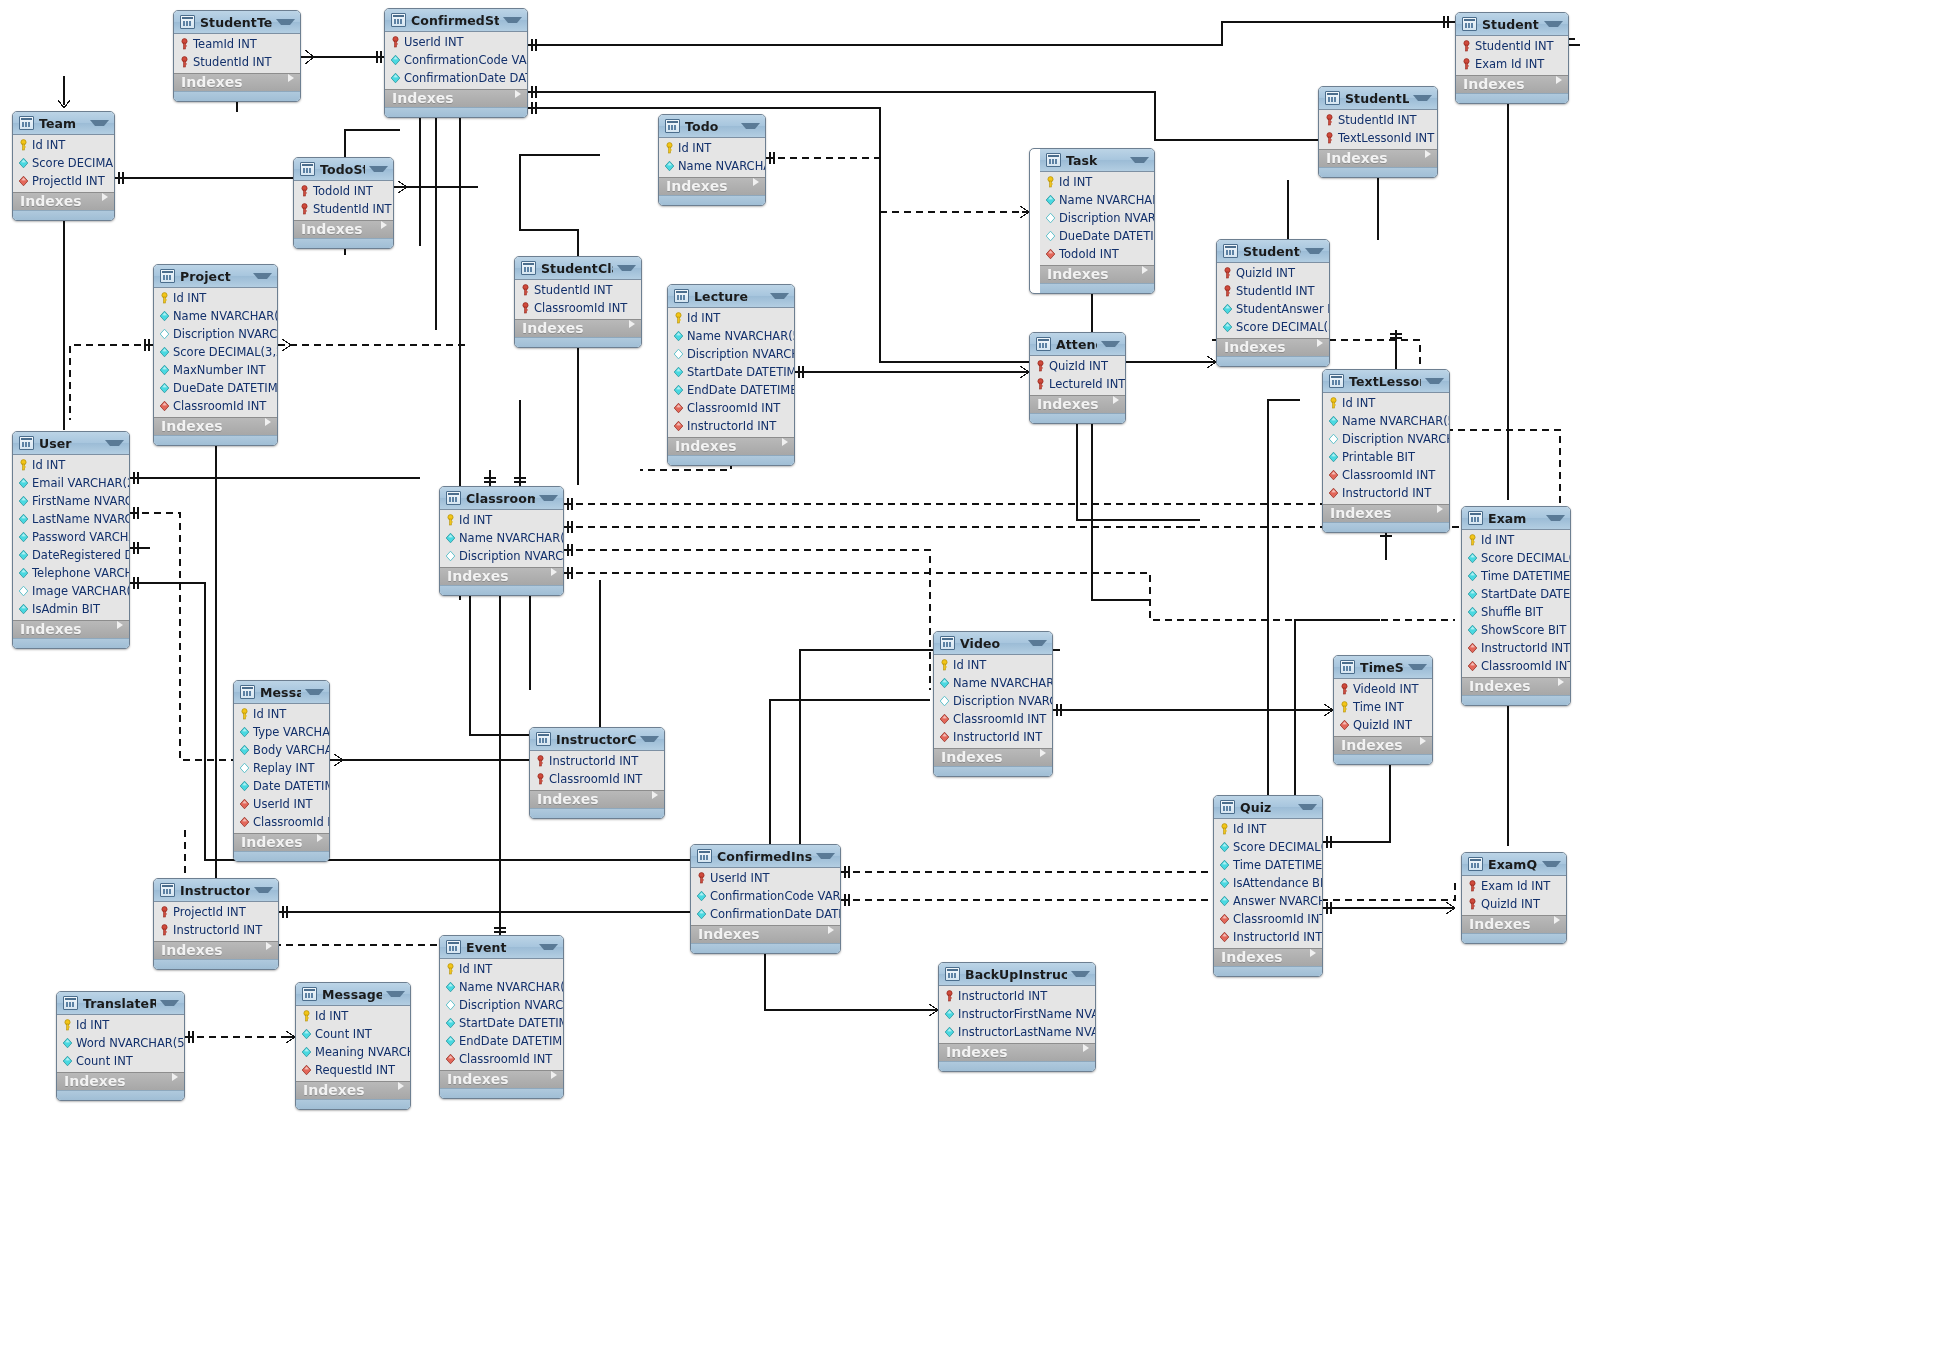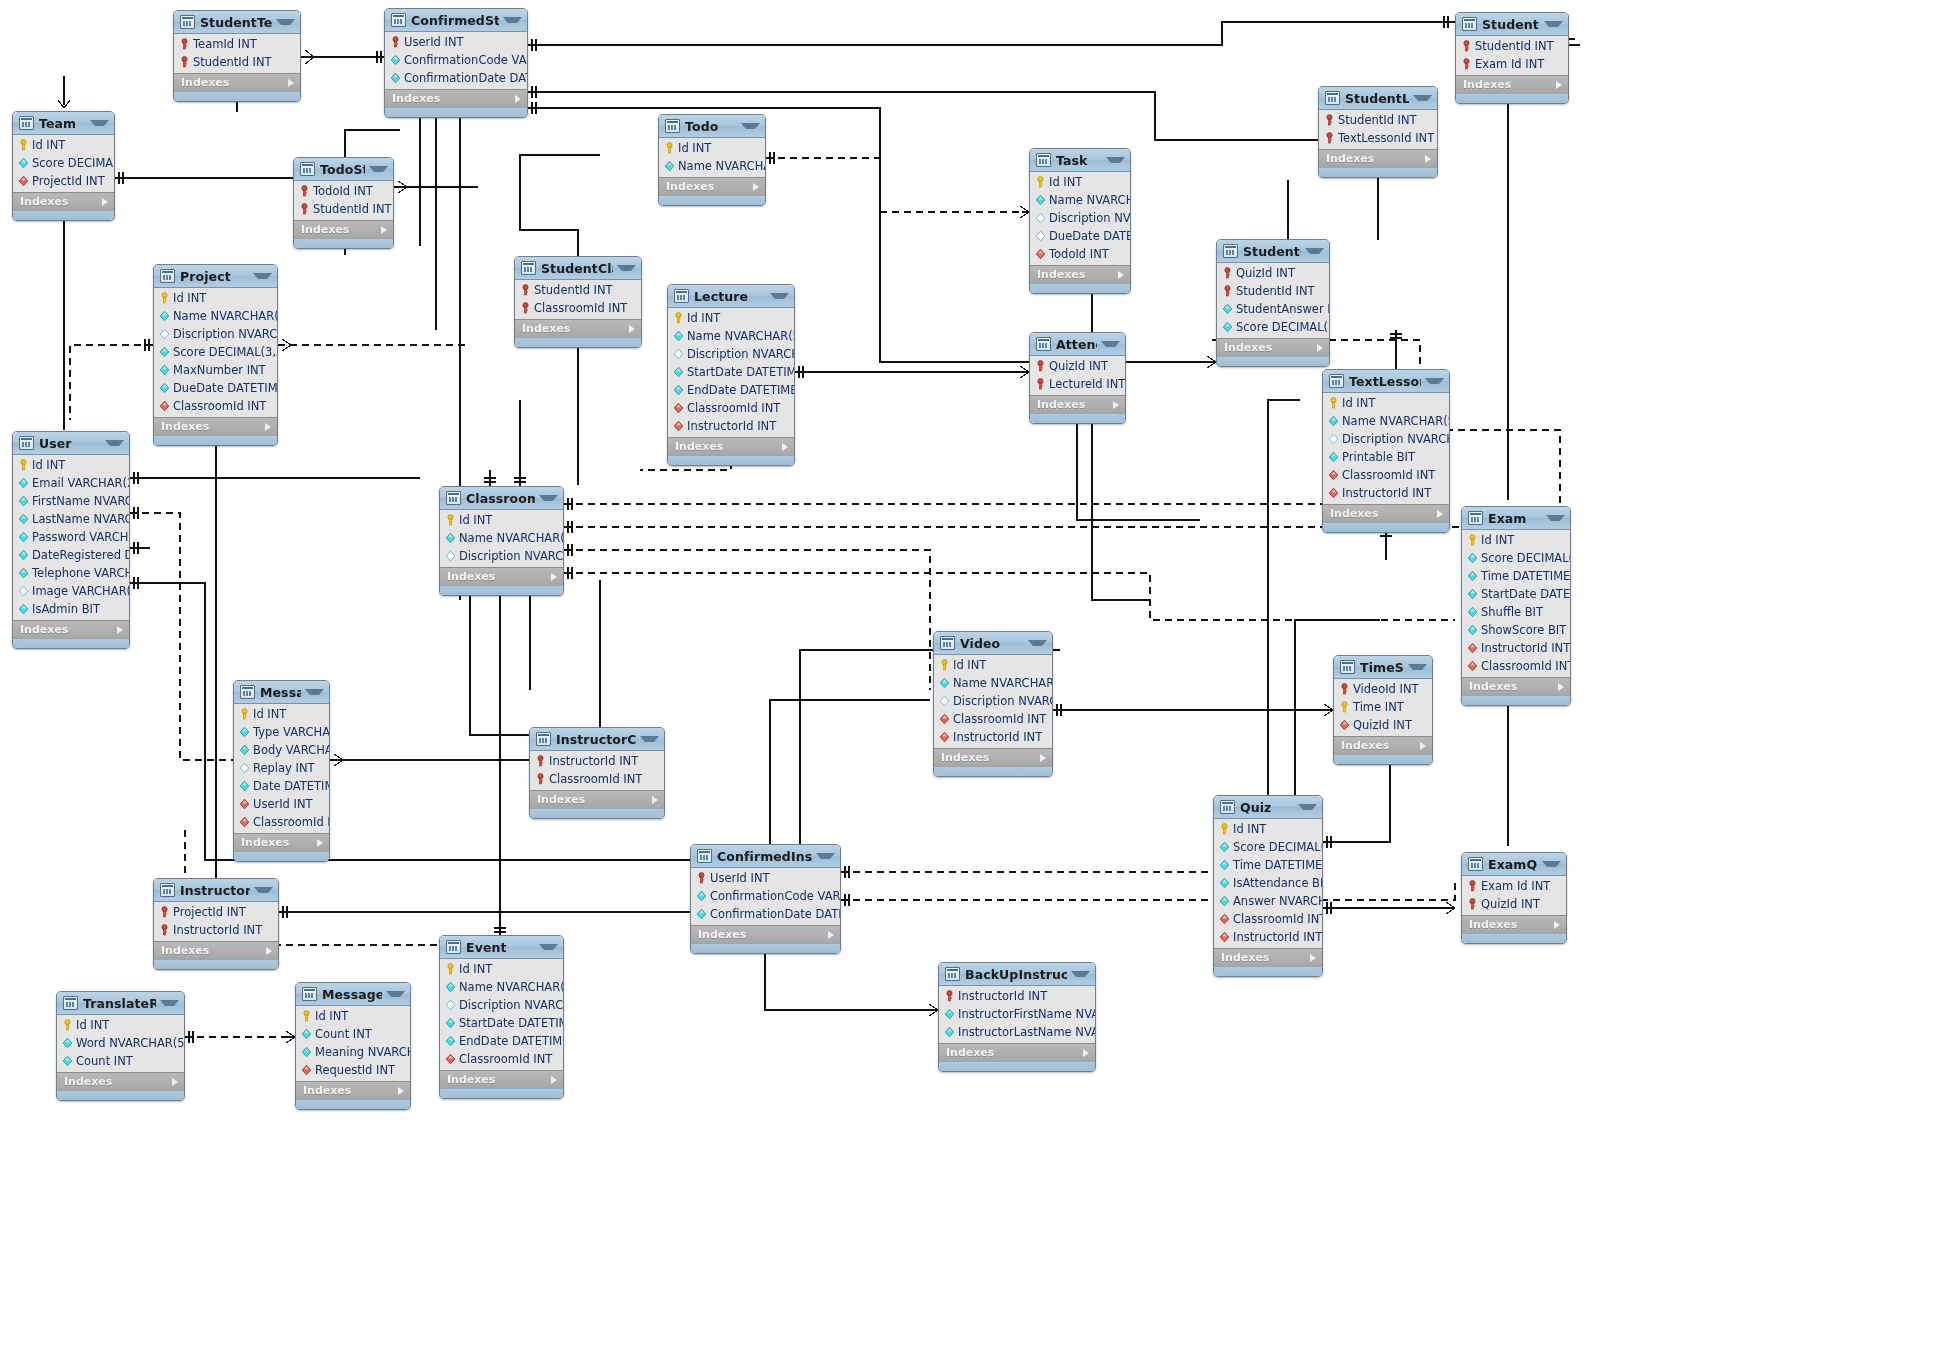"Indexes" .tbl-ft { align-items: center -> flex-start; font-size: 11px -> 14px }
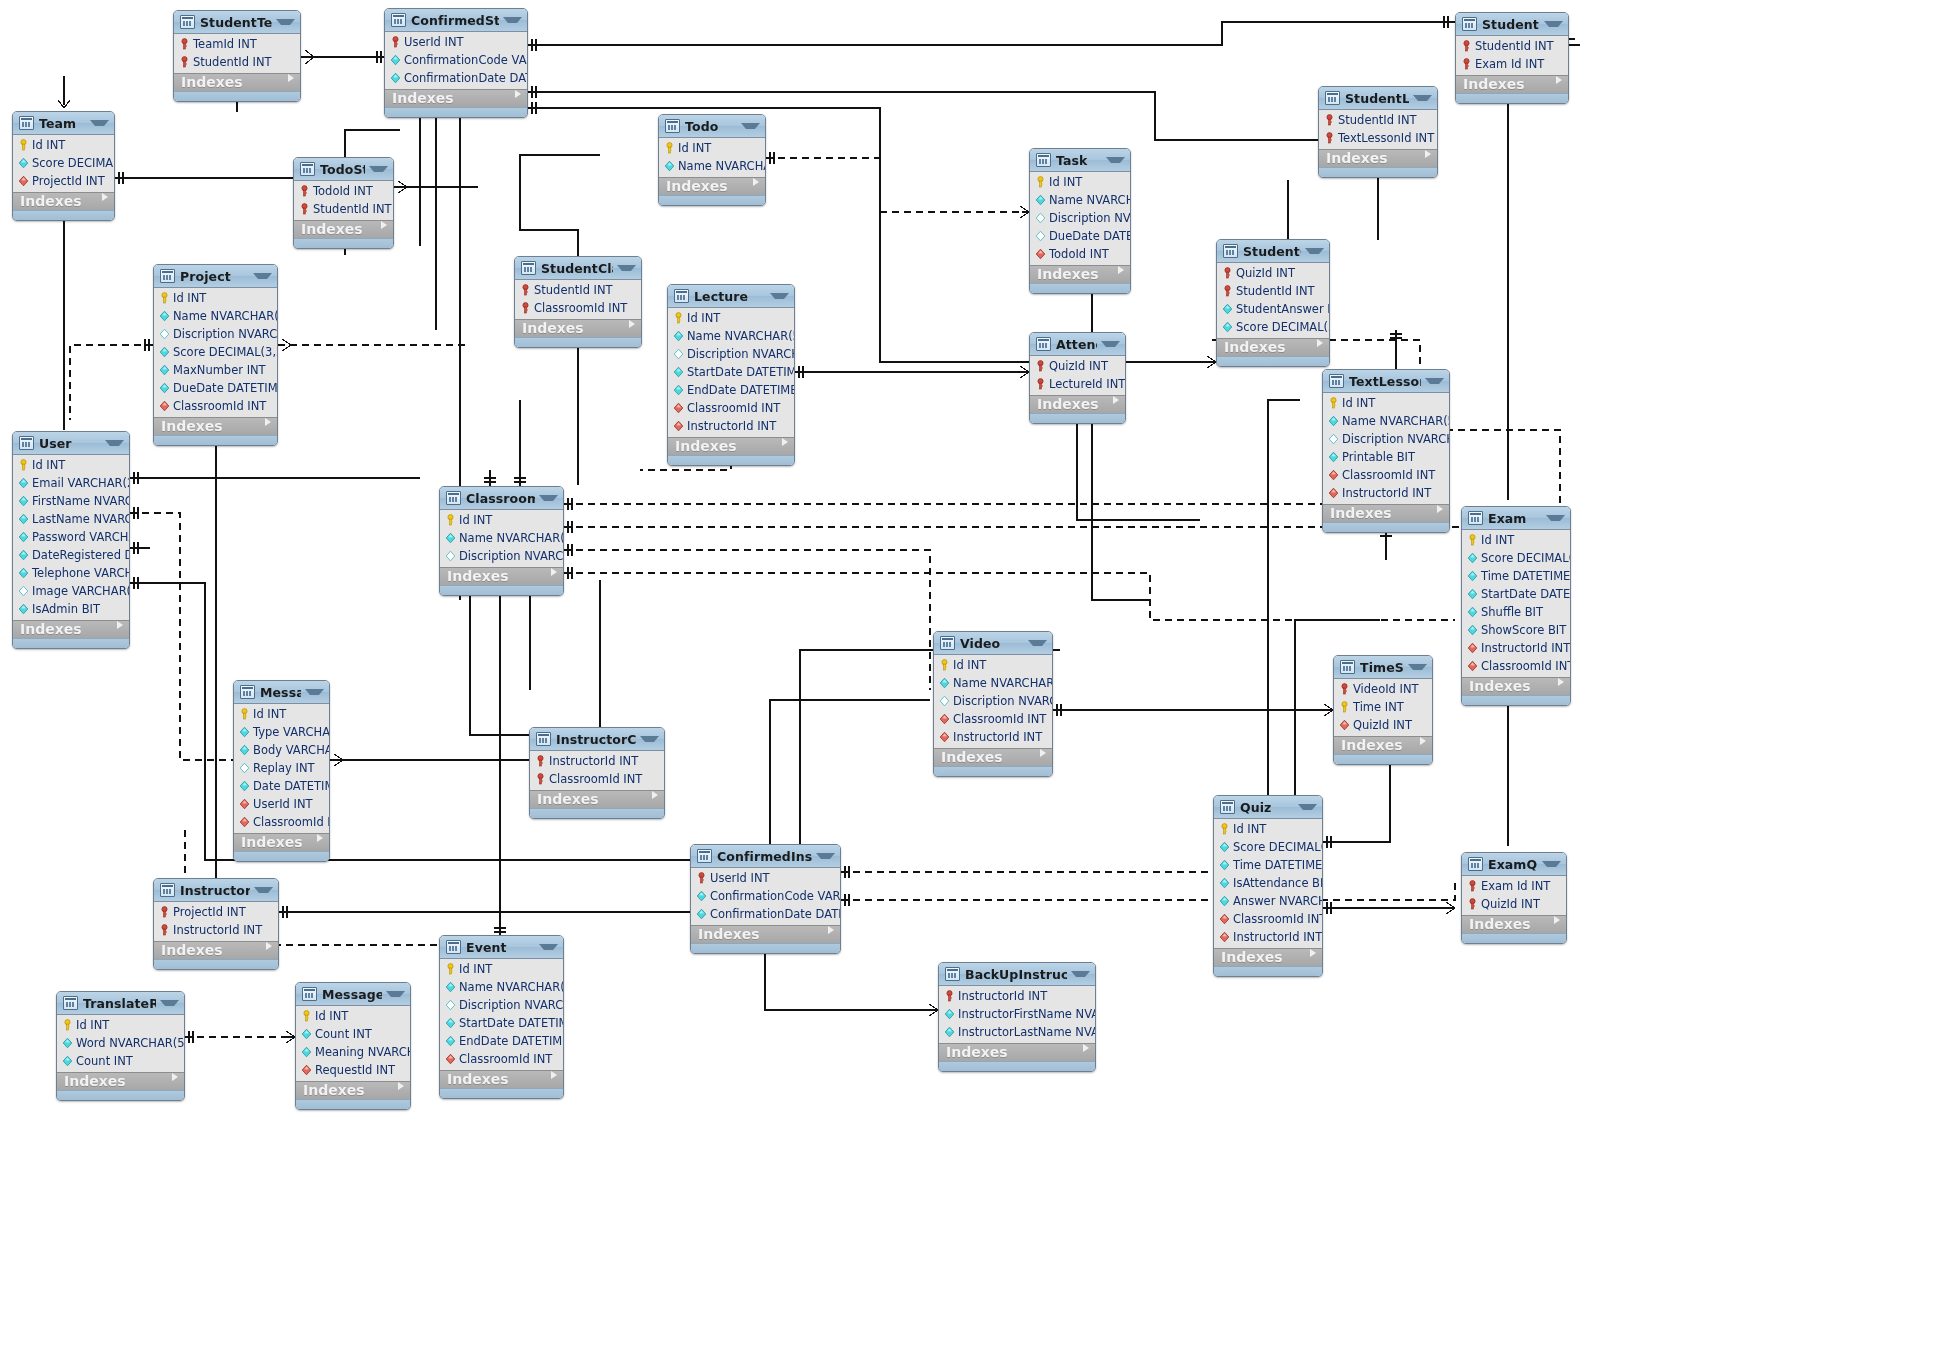"Task" div.tbl { padding-left: none -> 10px; width: 102px -> 126px }
